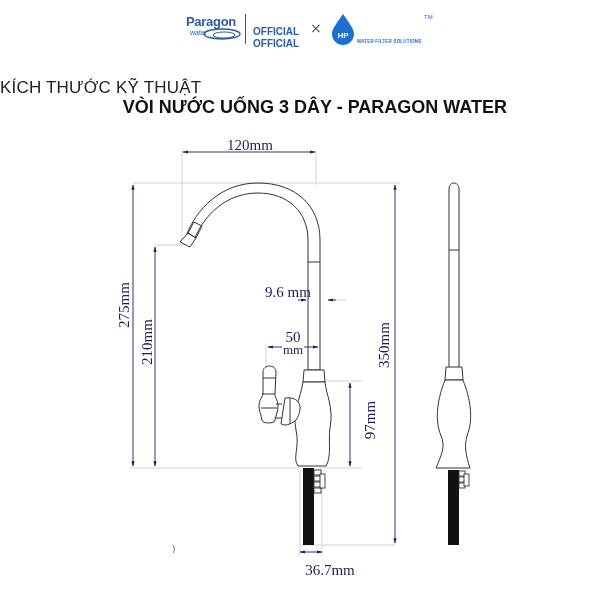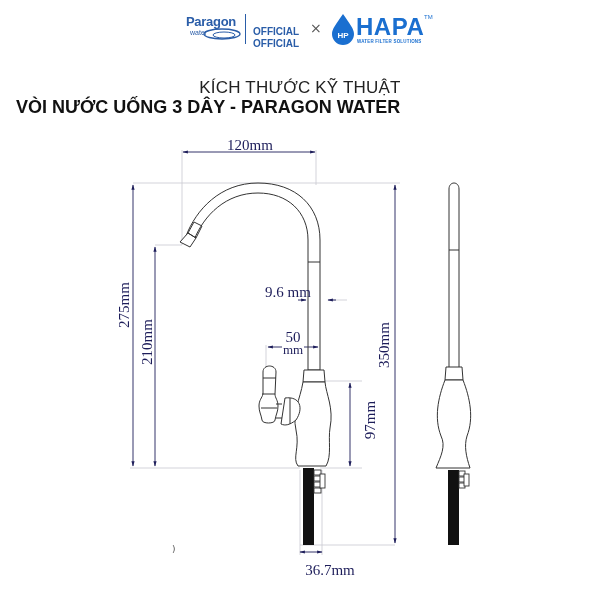"HAPA" span.hapa-name { html: <span>HAPA</span> -> none }
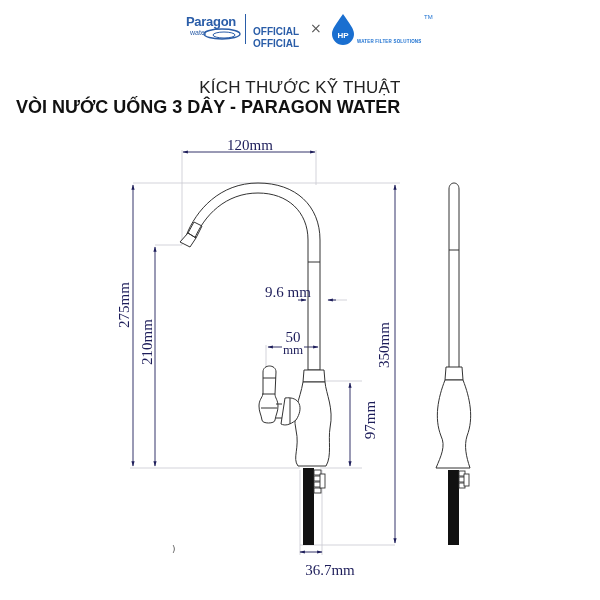"KÍCH THƯỚC KỸ THUẬT" .title1 { text-align: center -> left }
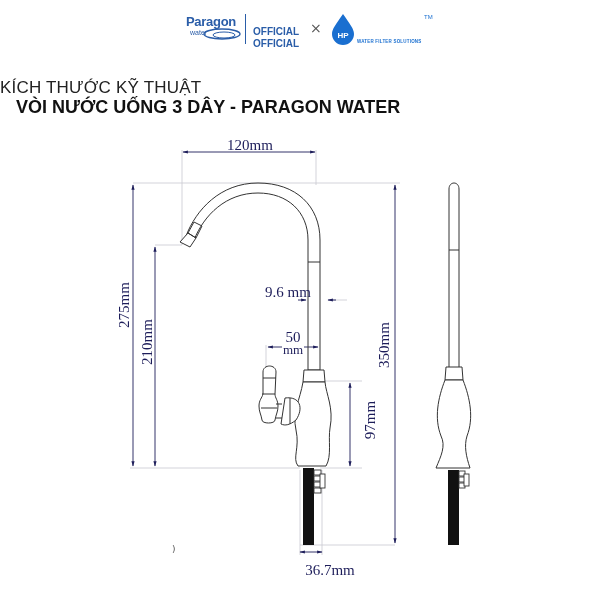"VÒI NƯỚC UỐNG 3 DÂY" .title2 { left: 16px -> 7px; text-align: left -> right }
